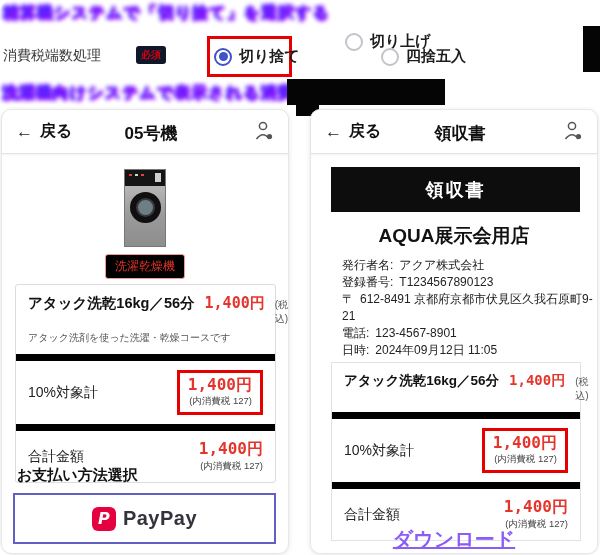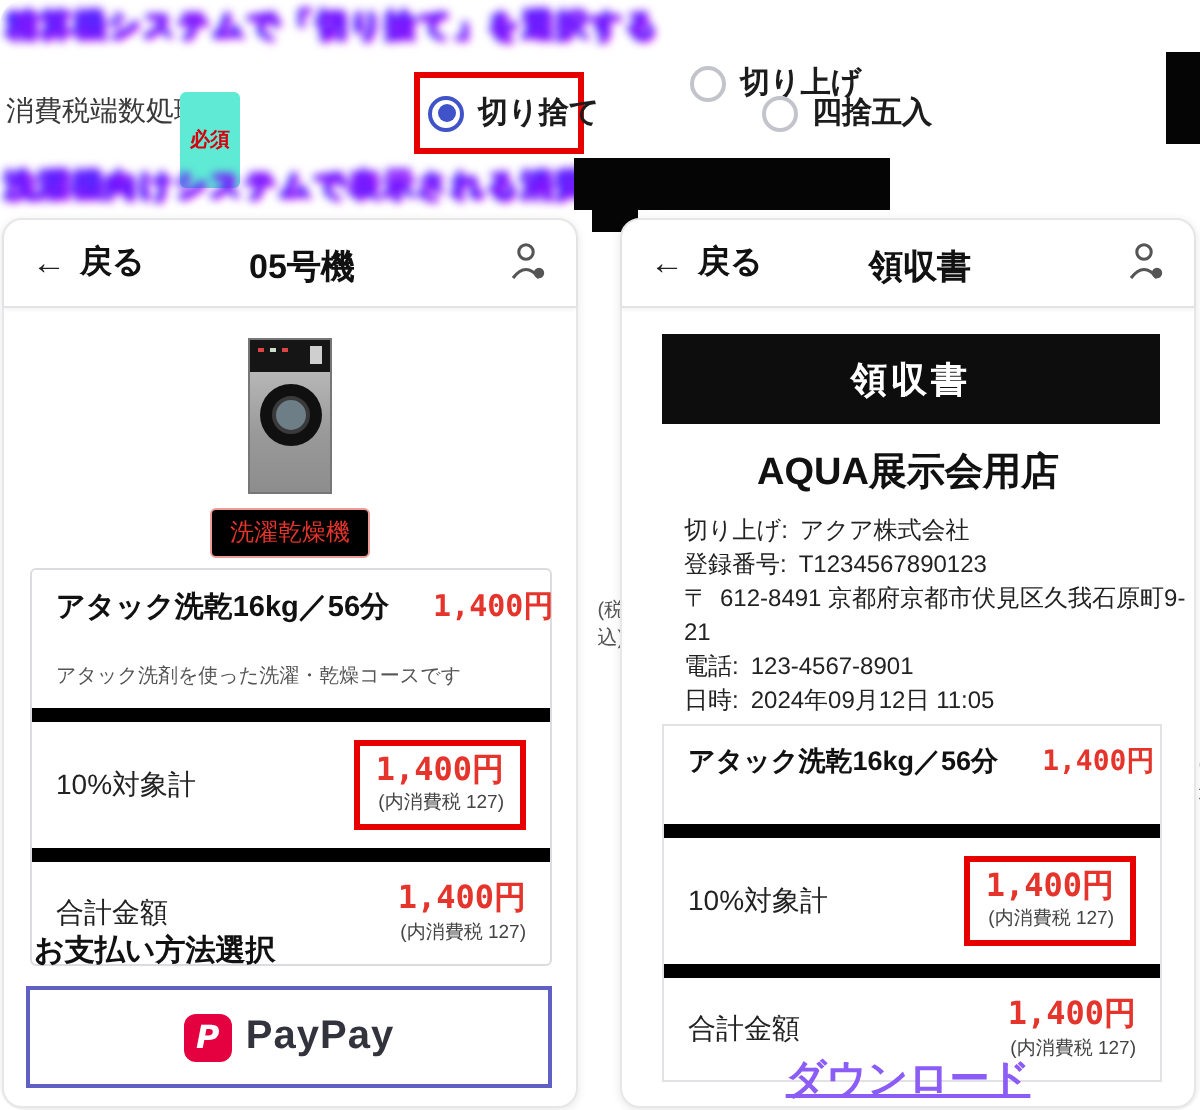"必須" .required-badge { background: #5eead4 -> #0f172a; margin-left: none -> 46px; padding: 17px 5px -> 2px 5px }
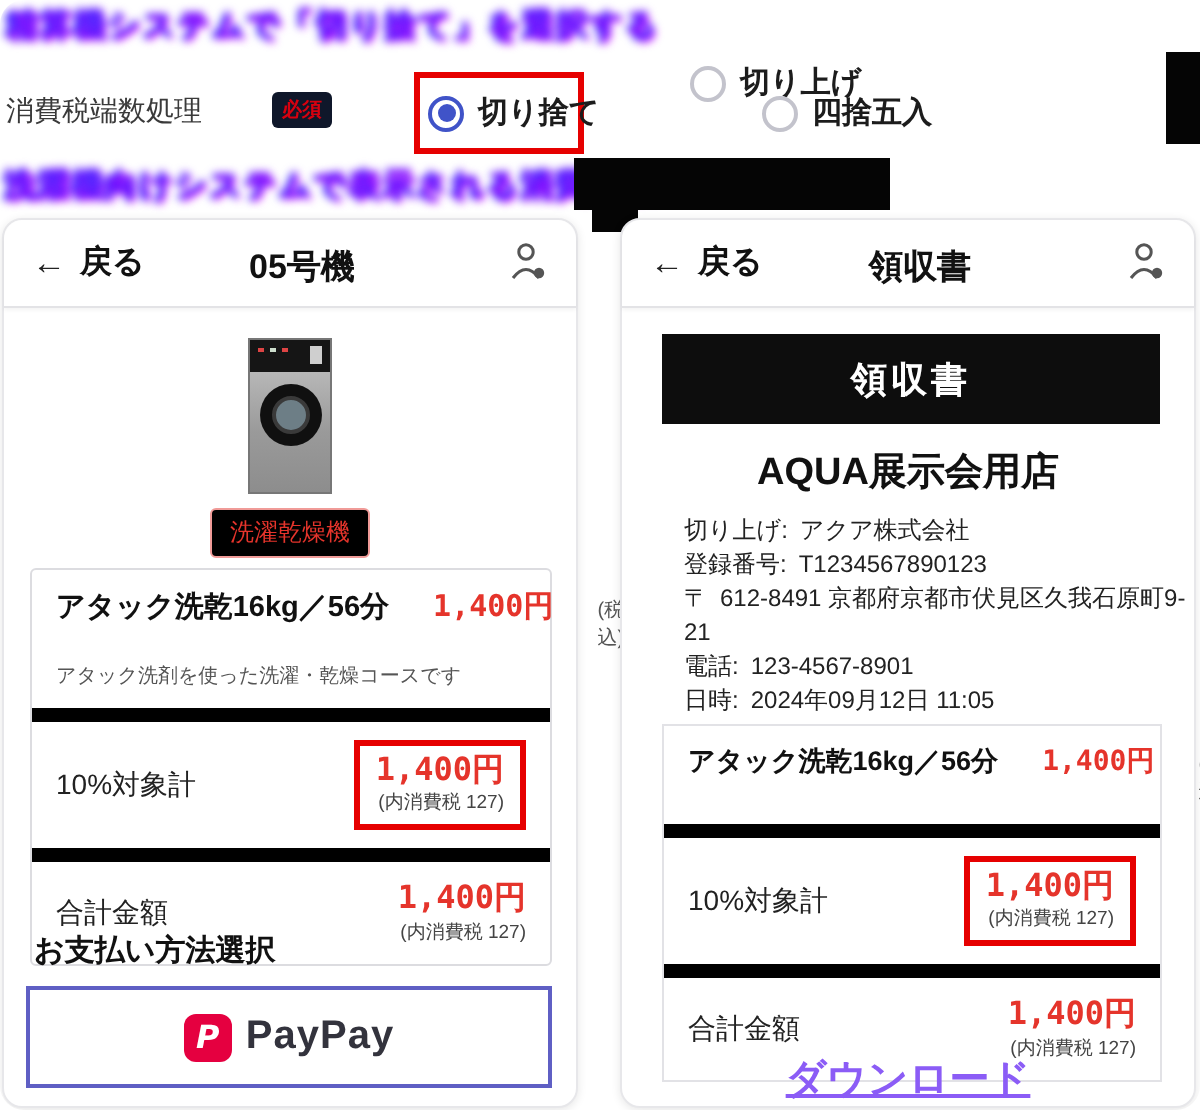"切り上げ:" span.dl-label { text: 切り上げ -> 発行者名 }
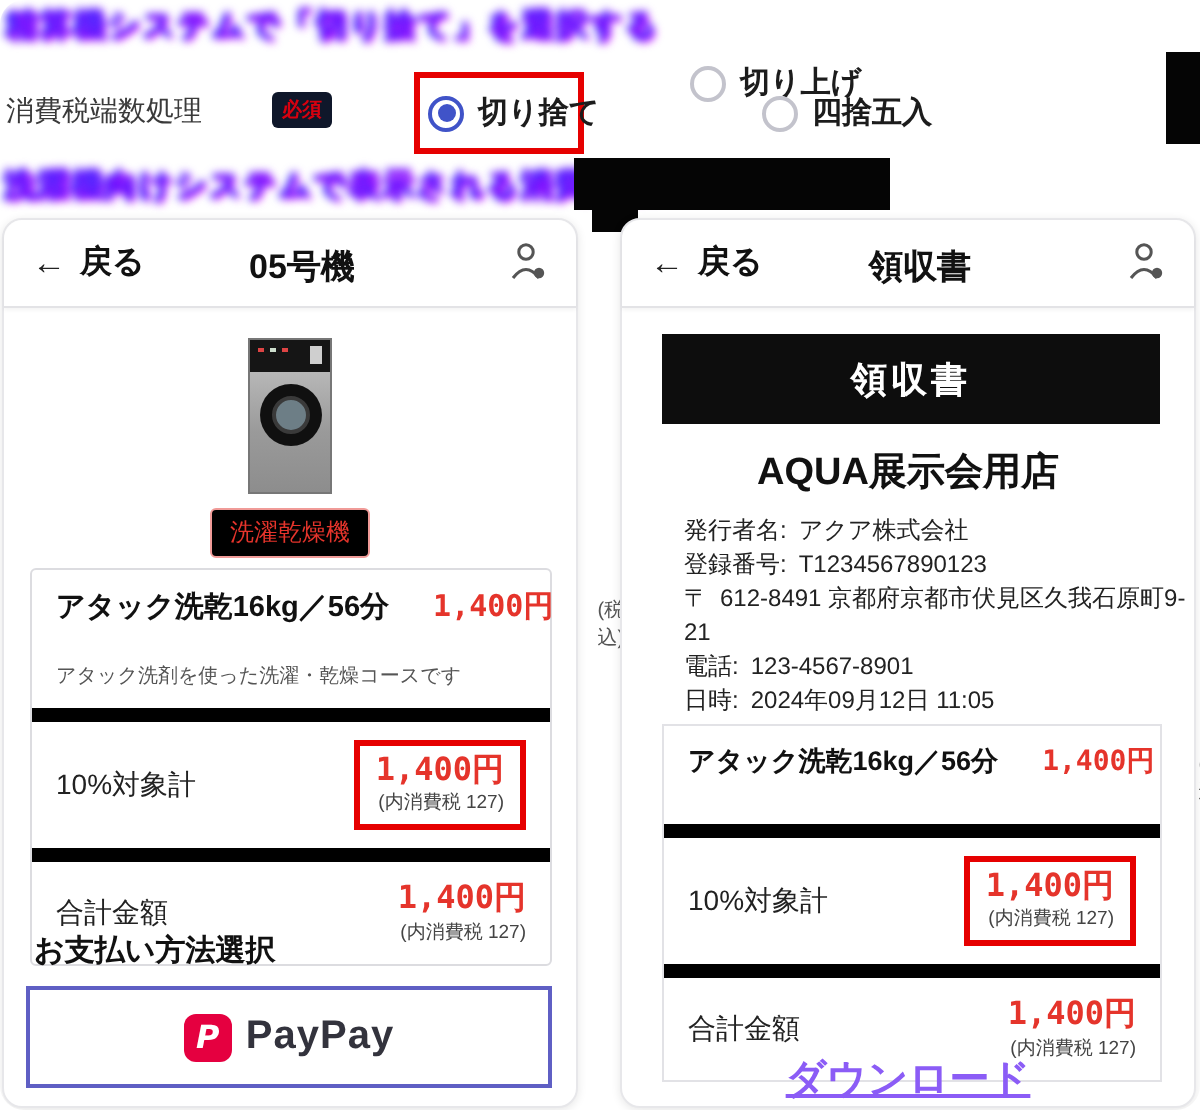"アタック洗乾16kg／56分" .course-line { gap: 22px -> 10px }
